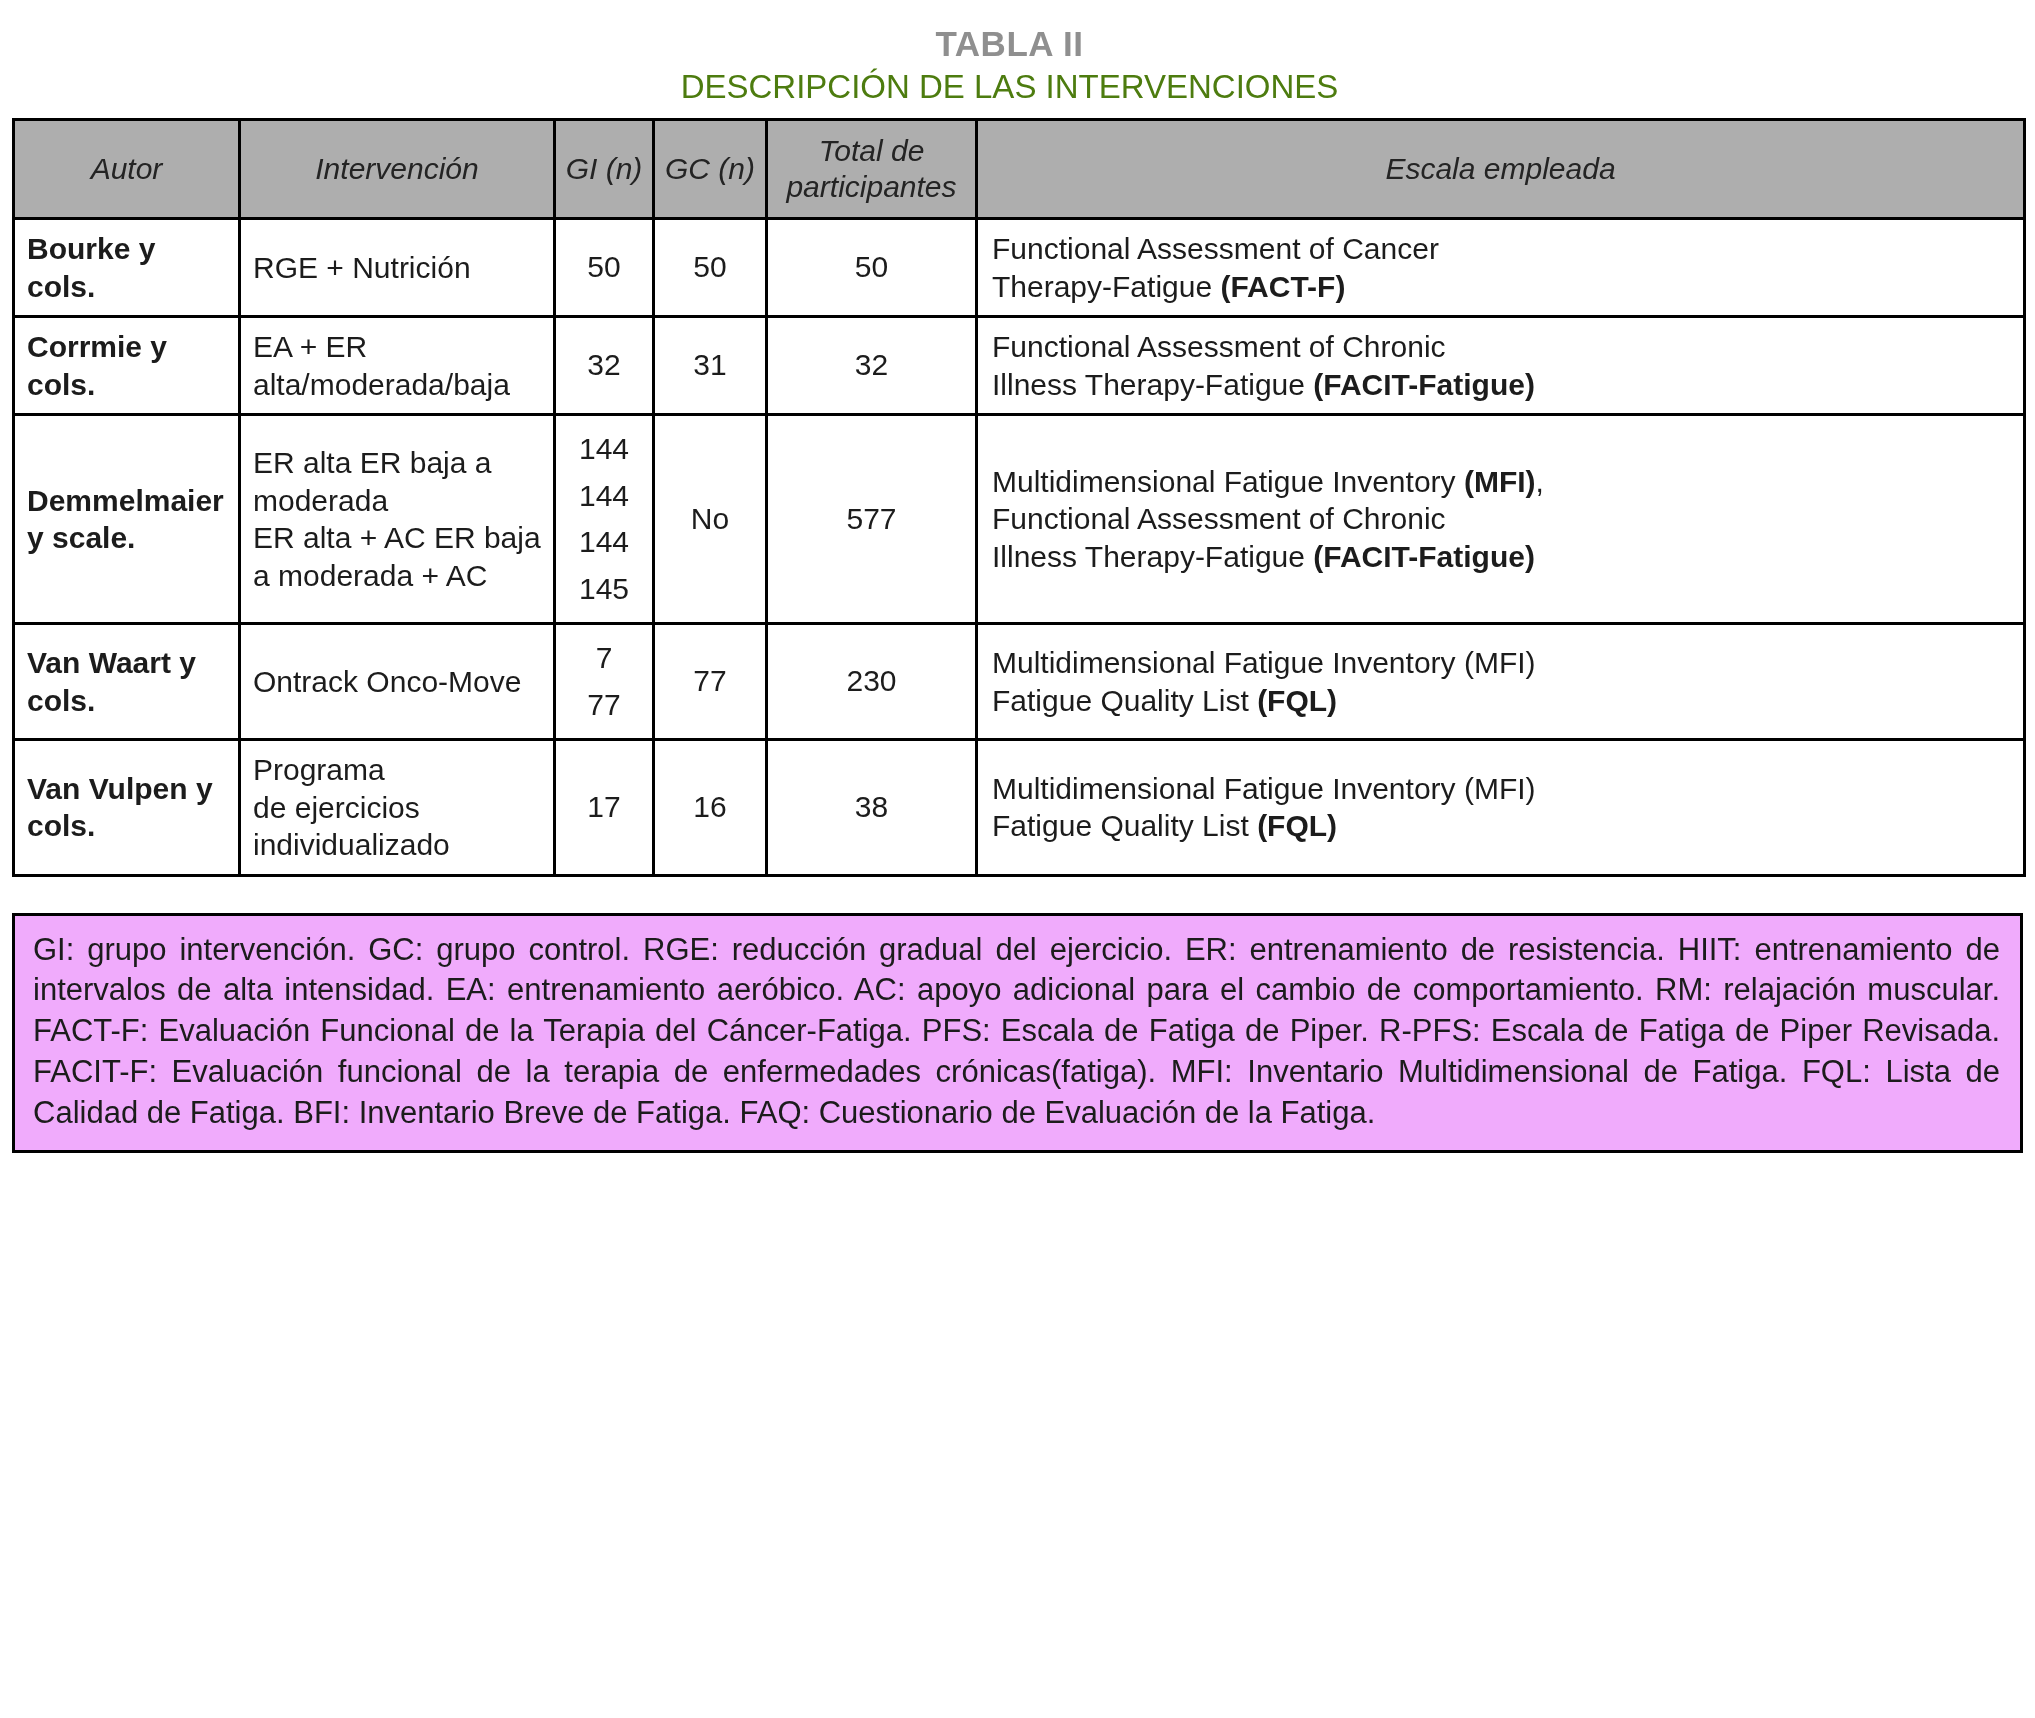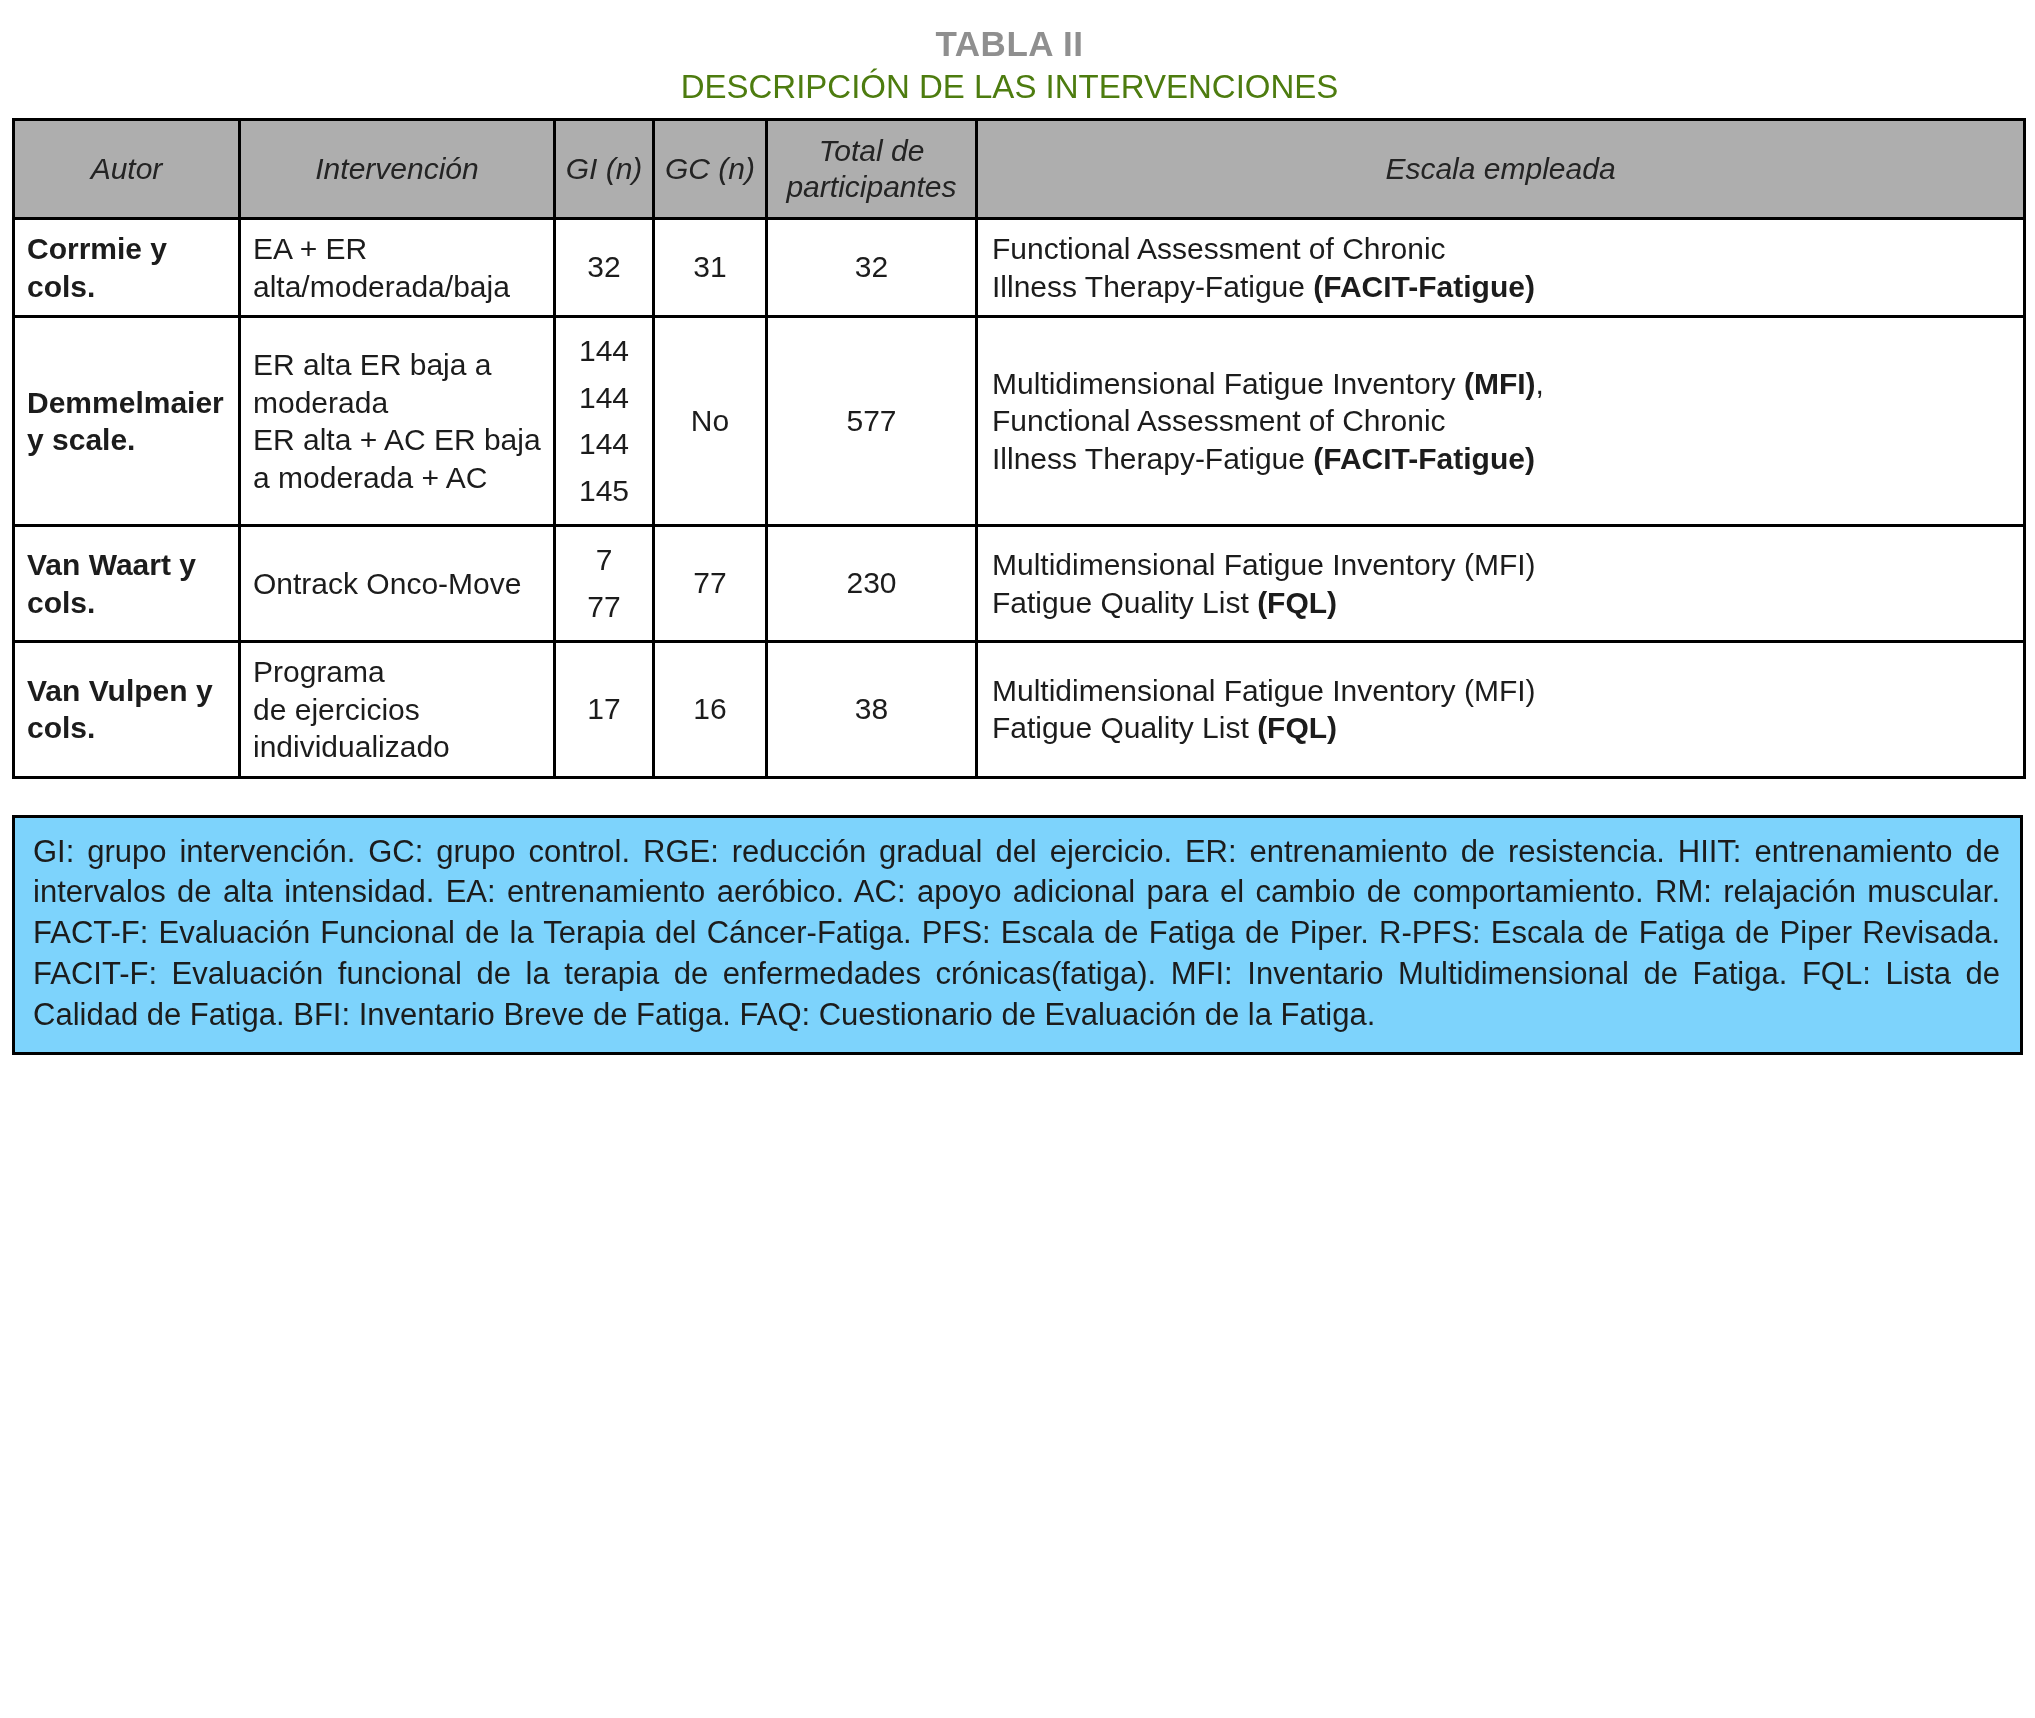"Bourke y cols." tr { html: none -> <tr> <td>Bourke y cols.</td> <td>RGE + Nutrición</td> <td> <div>50</div> </td> <td> <div>50</div> </td> <td> <div>50</div> </td> <td><span>Functional Assessment of Cancer</span><br><span>Therapy-Fatigue </span><span>(FACT-F)</span></td> </tr> }
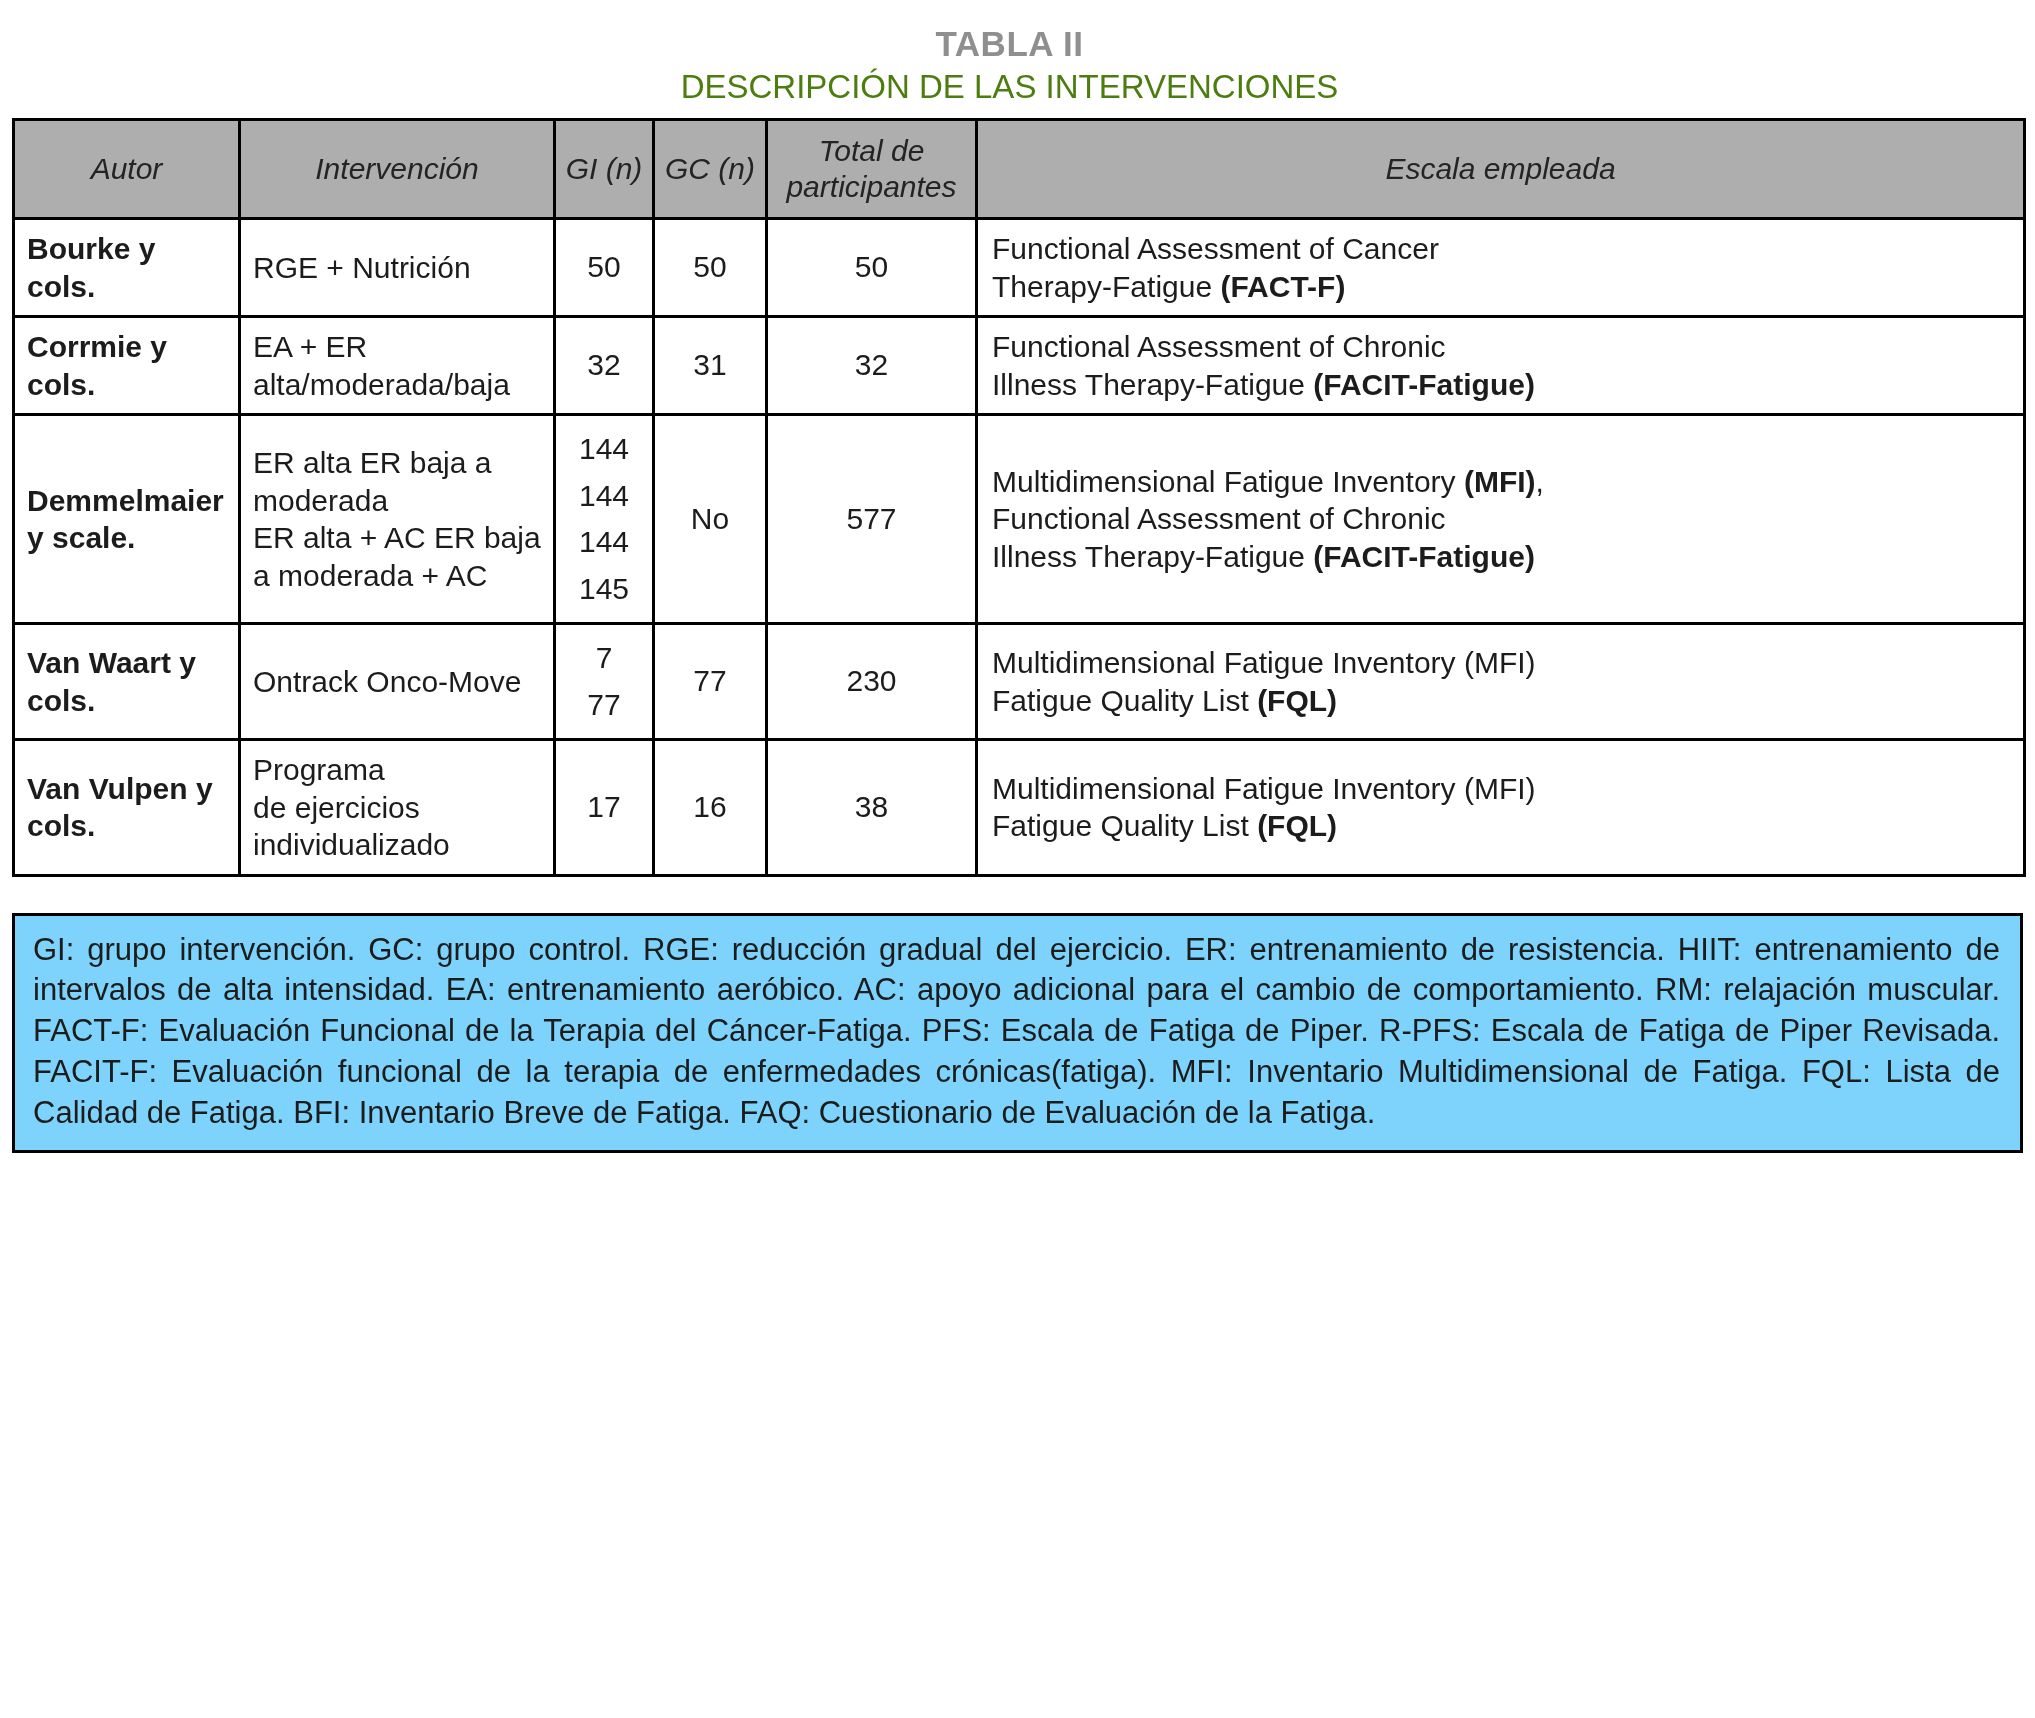"GI: grupo intervención. GC: grupo" .footnote { background: #7dd3fc -> #f0abfc }
